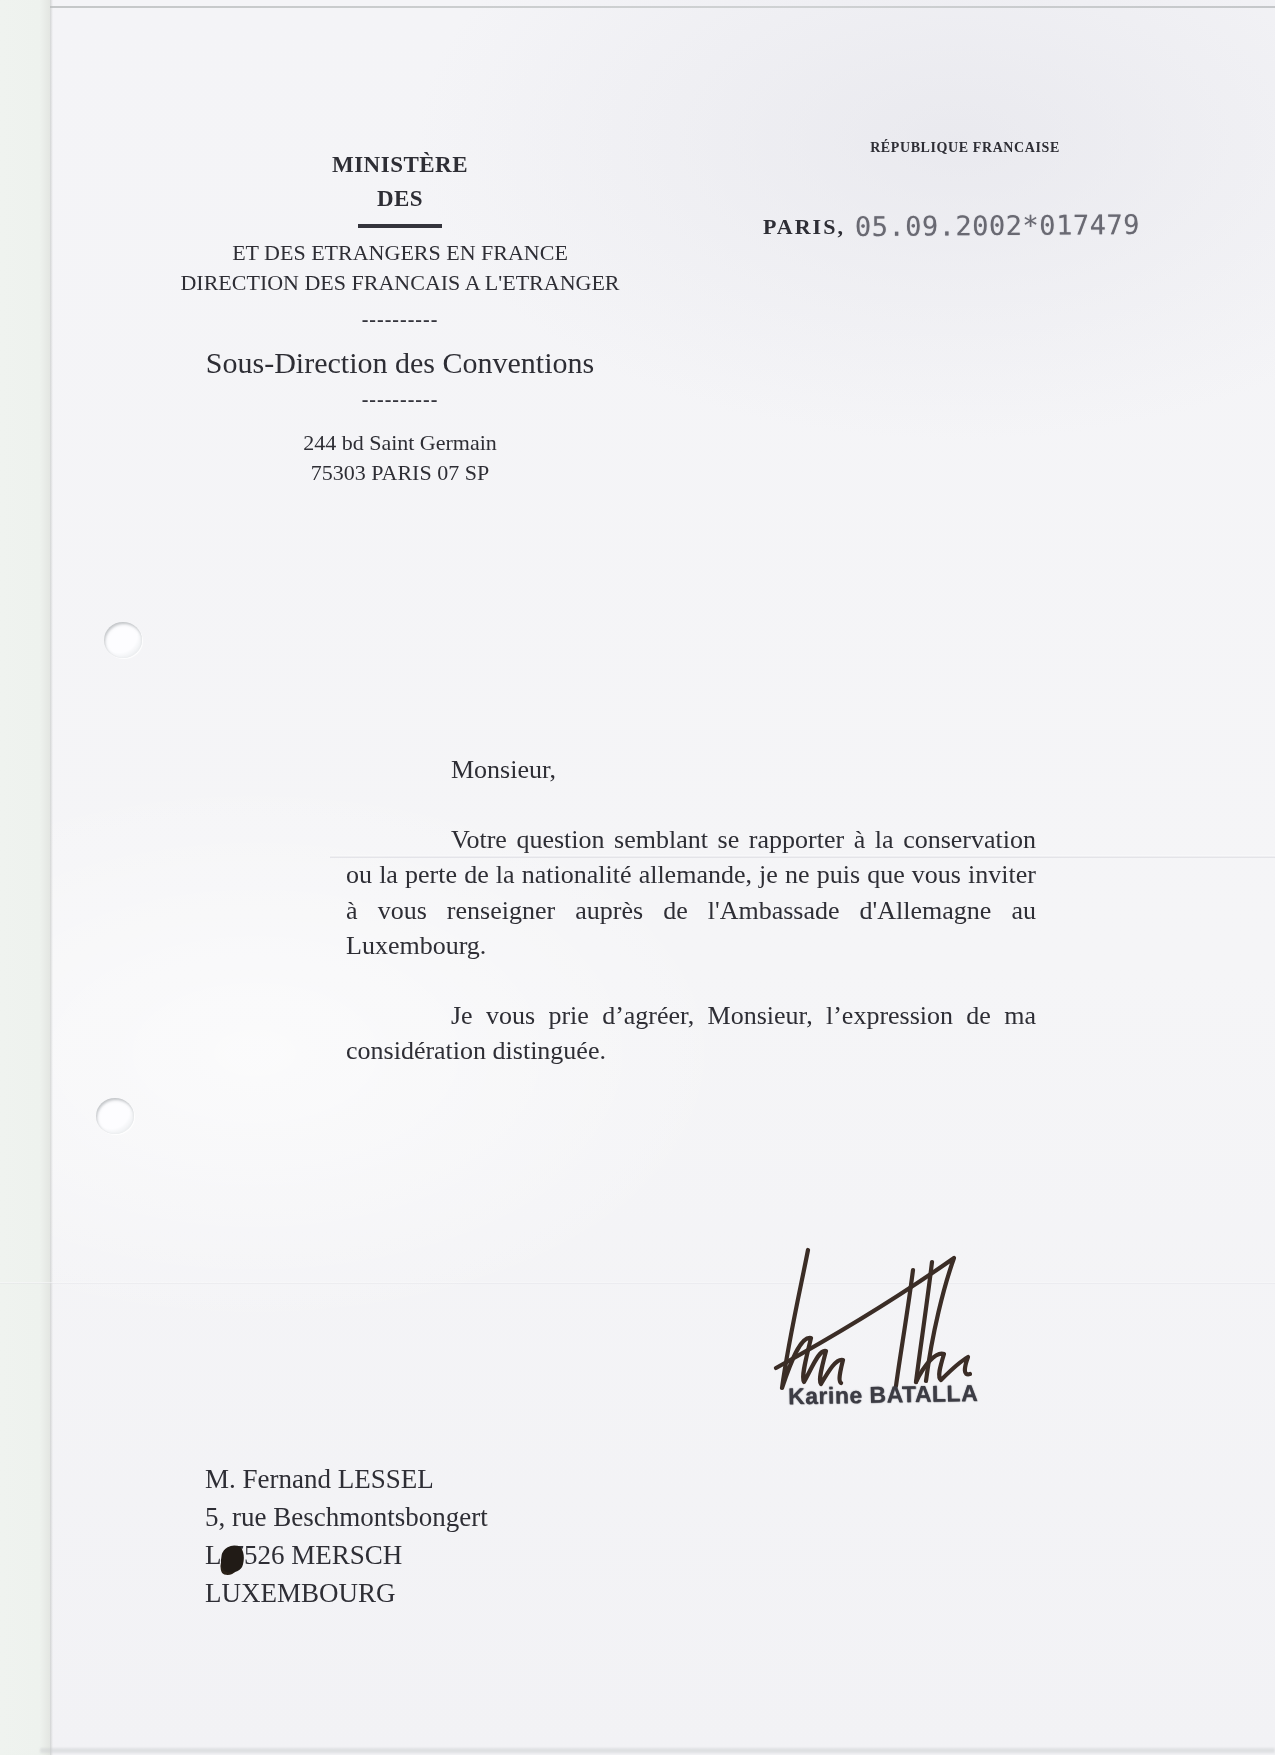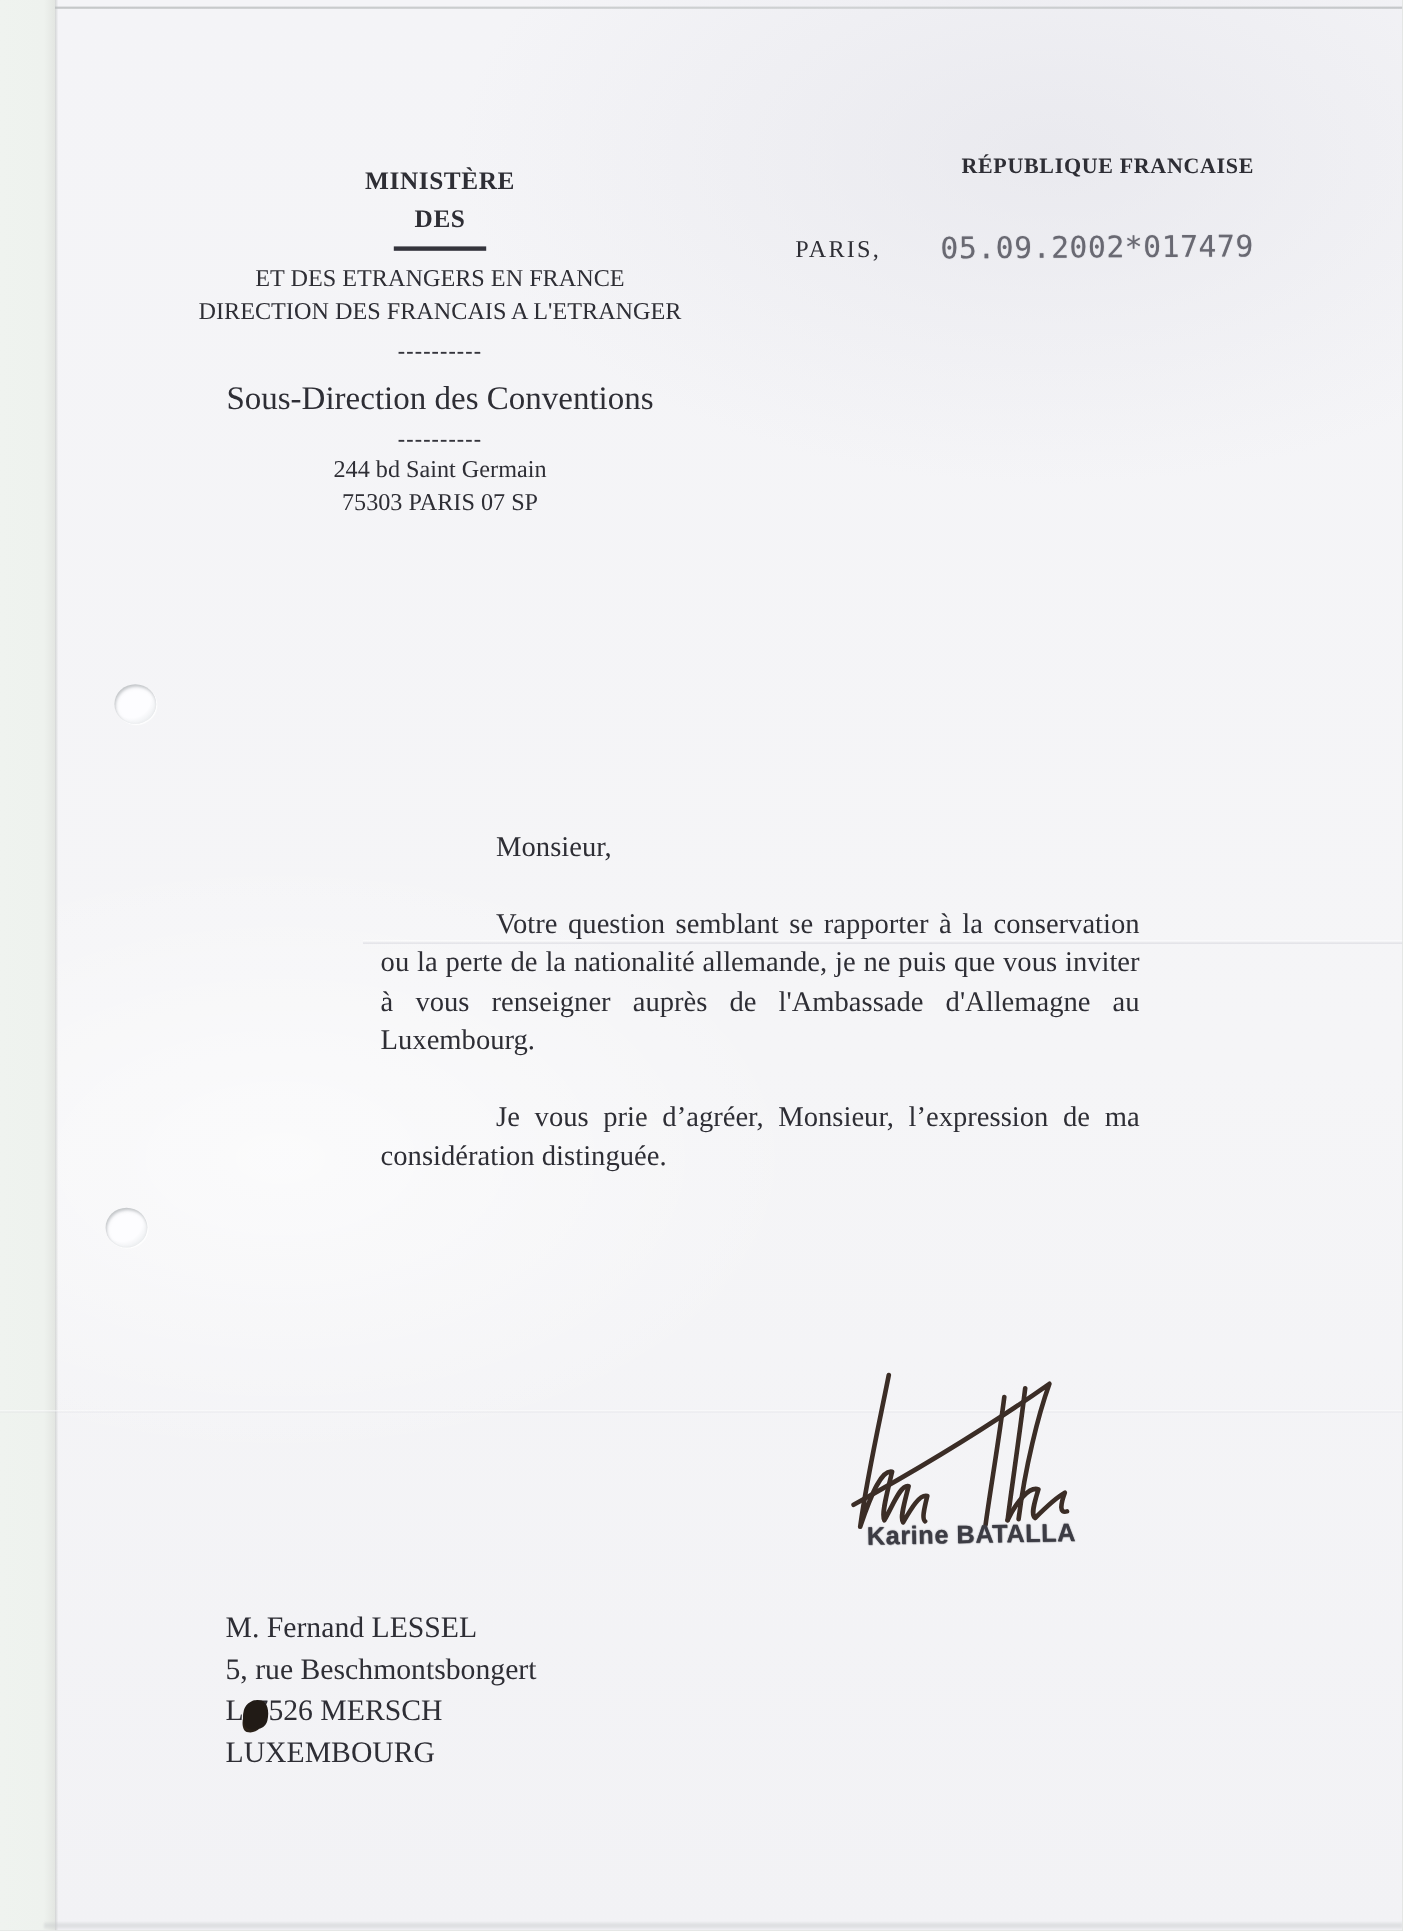"RÉPUBLIQUE FRANCAISE" .republic { font-size: 20px -> 14px; left: 720px -> 755px; text-align: right -> center }
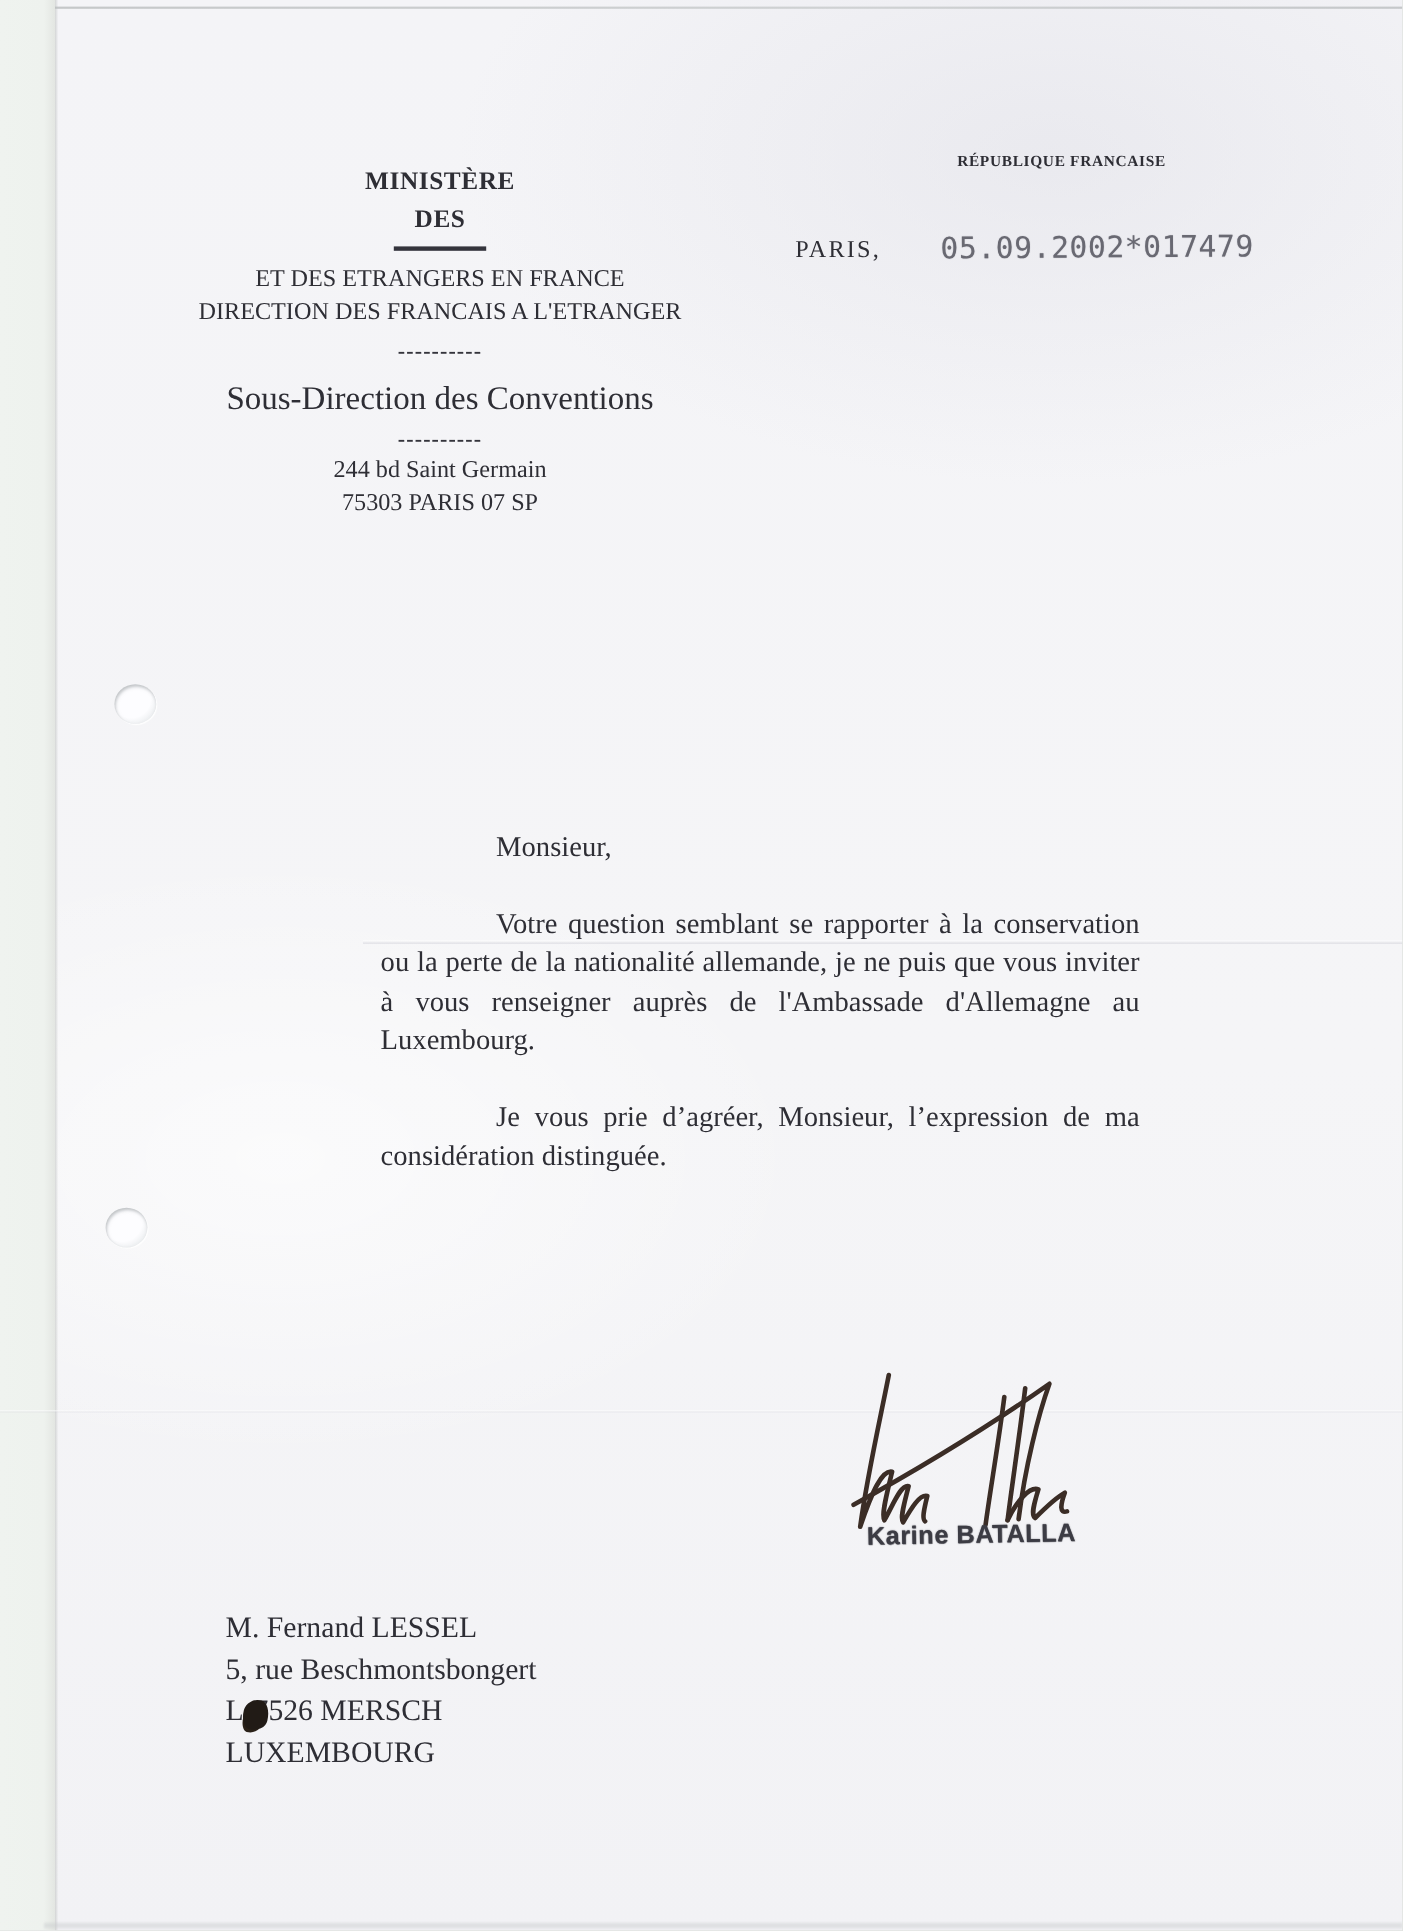"PARIS," .paris-line { font-weight: normal -> bold; left: 723px -> 763px }
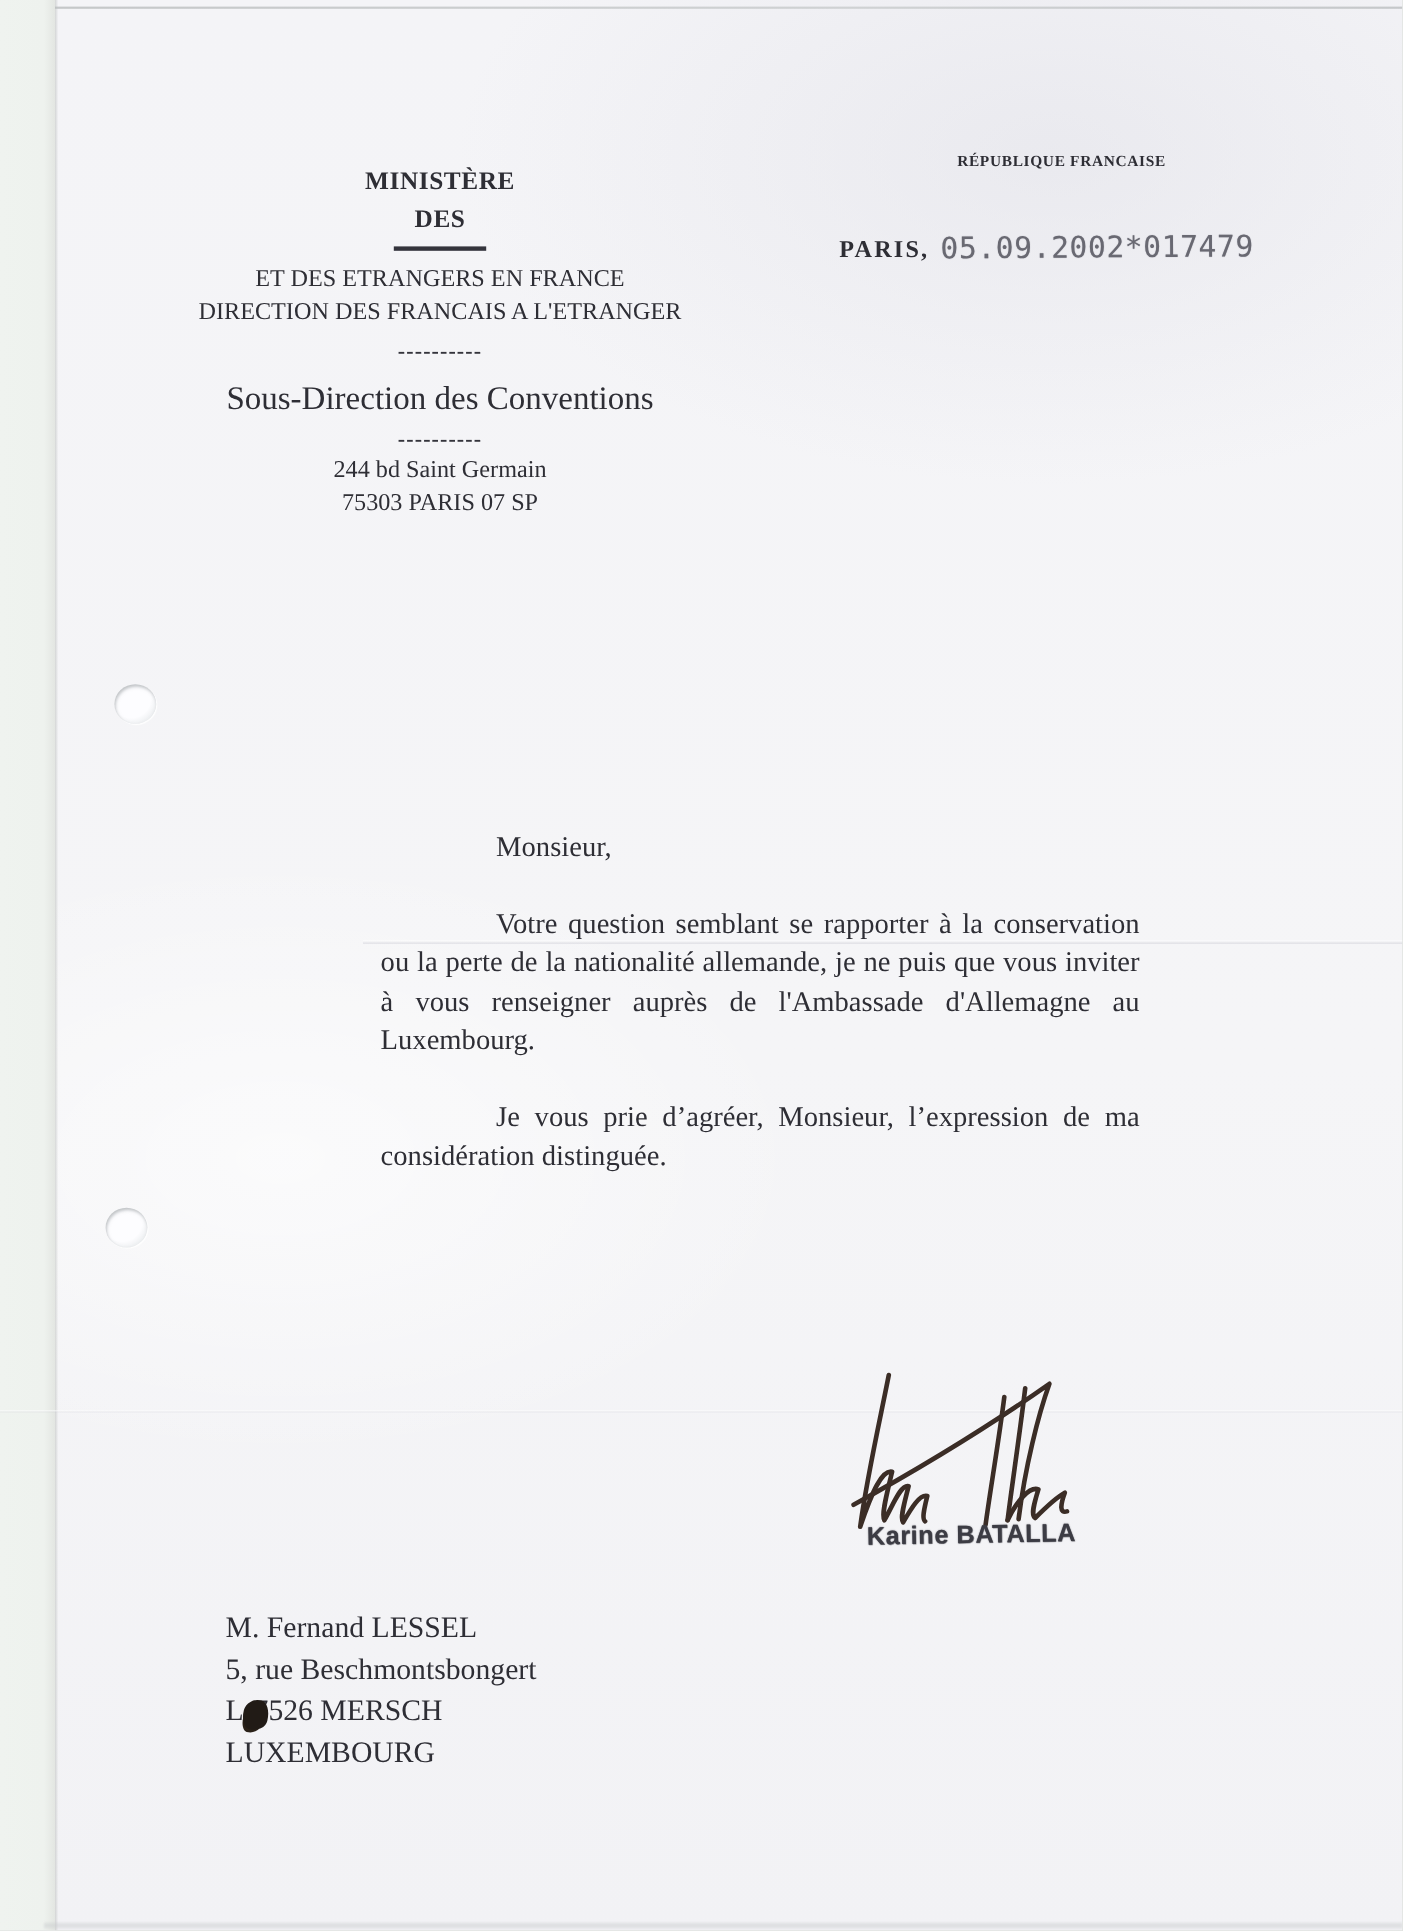"244 bd Saint Germain" .addr-block { margin-top: none -> 16px }
